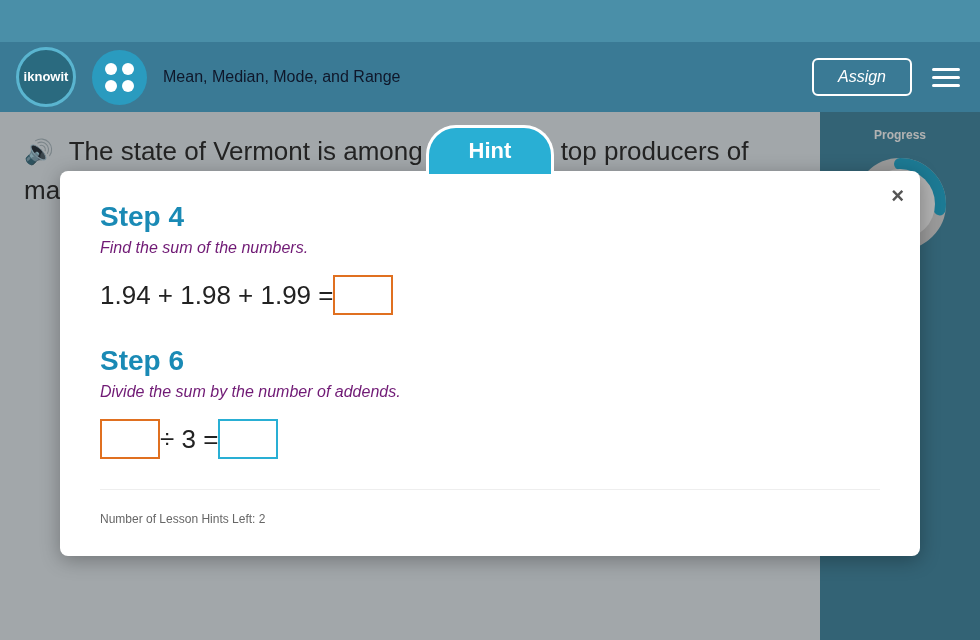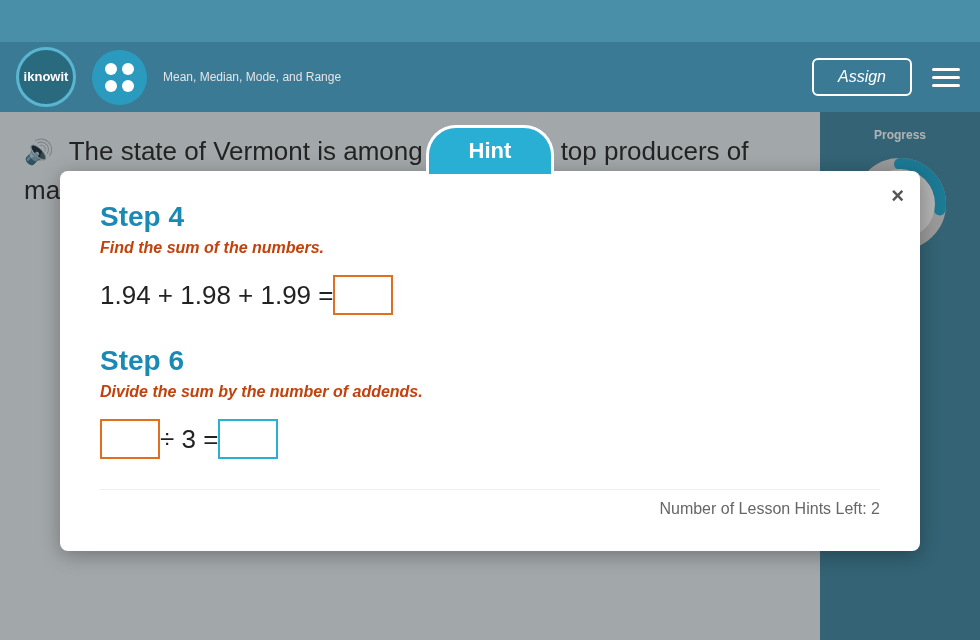"Mean, Median, Mode, and Range" .header-title { color: #e5e5e5 -> #0f172a; font-size: 12px -> 16px }
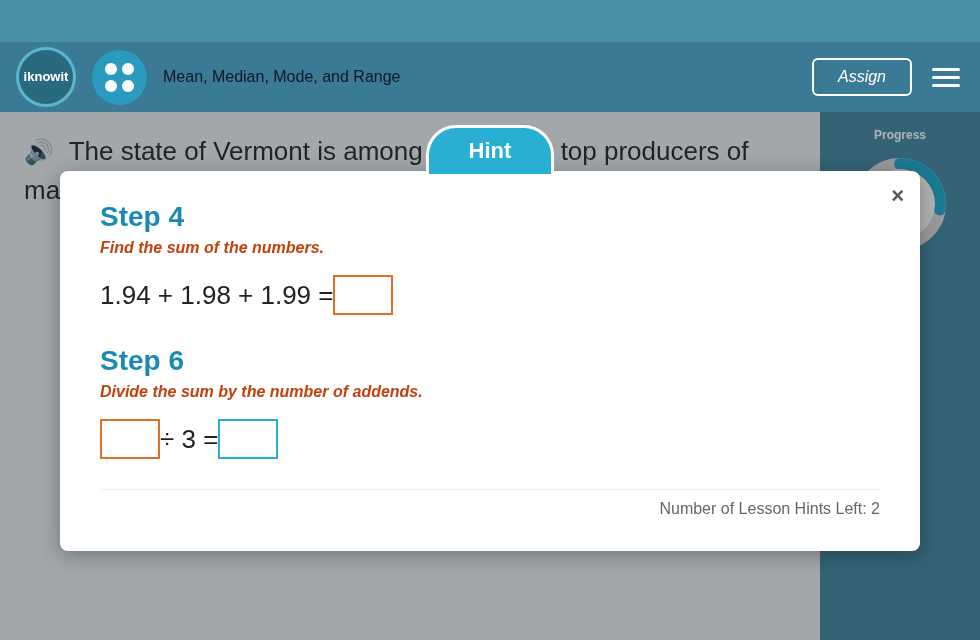"Find the sum of the" .step-desc { color: #c2410c -> #701a75; font-weight: bold -> none }
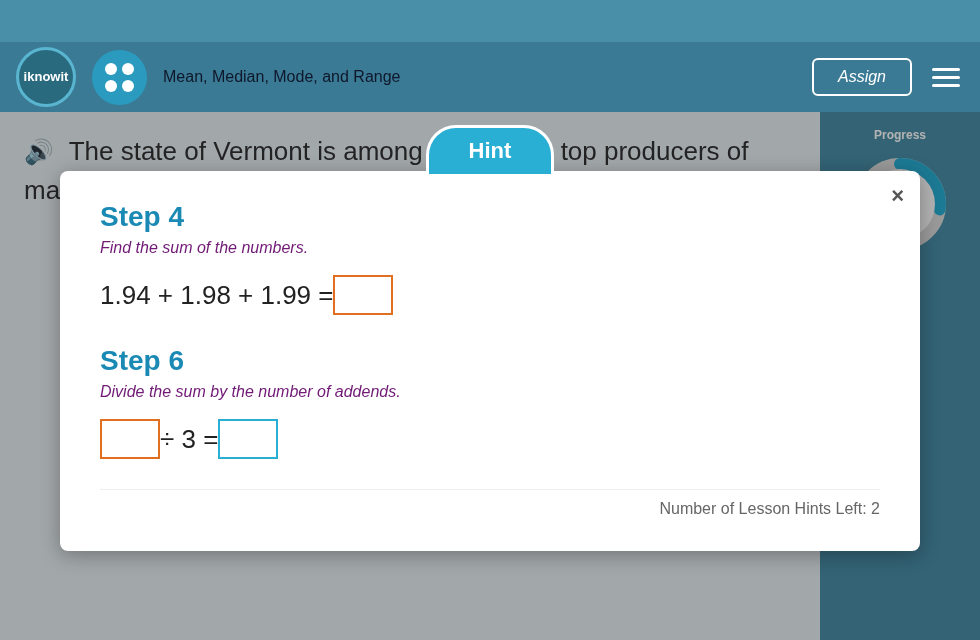"Number of Lesson Hints Left:" .hints-left { font-size: 16px -> 12px; padding-top: 10px -> 22px; text-align: right -> left }
